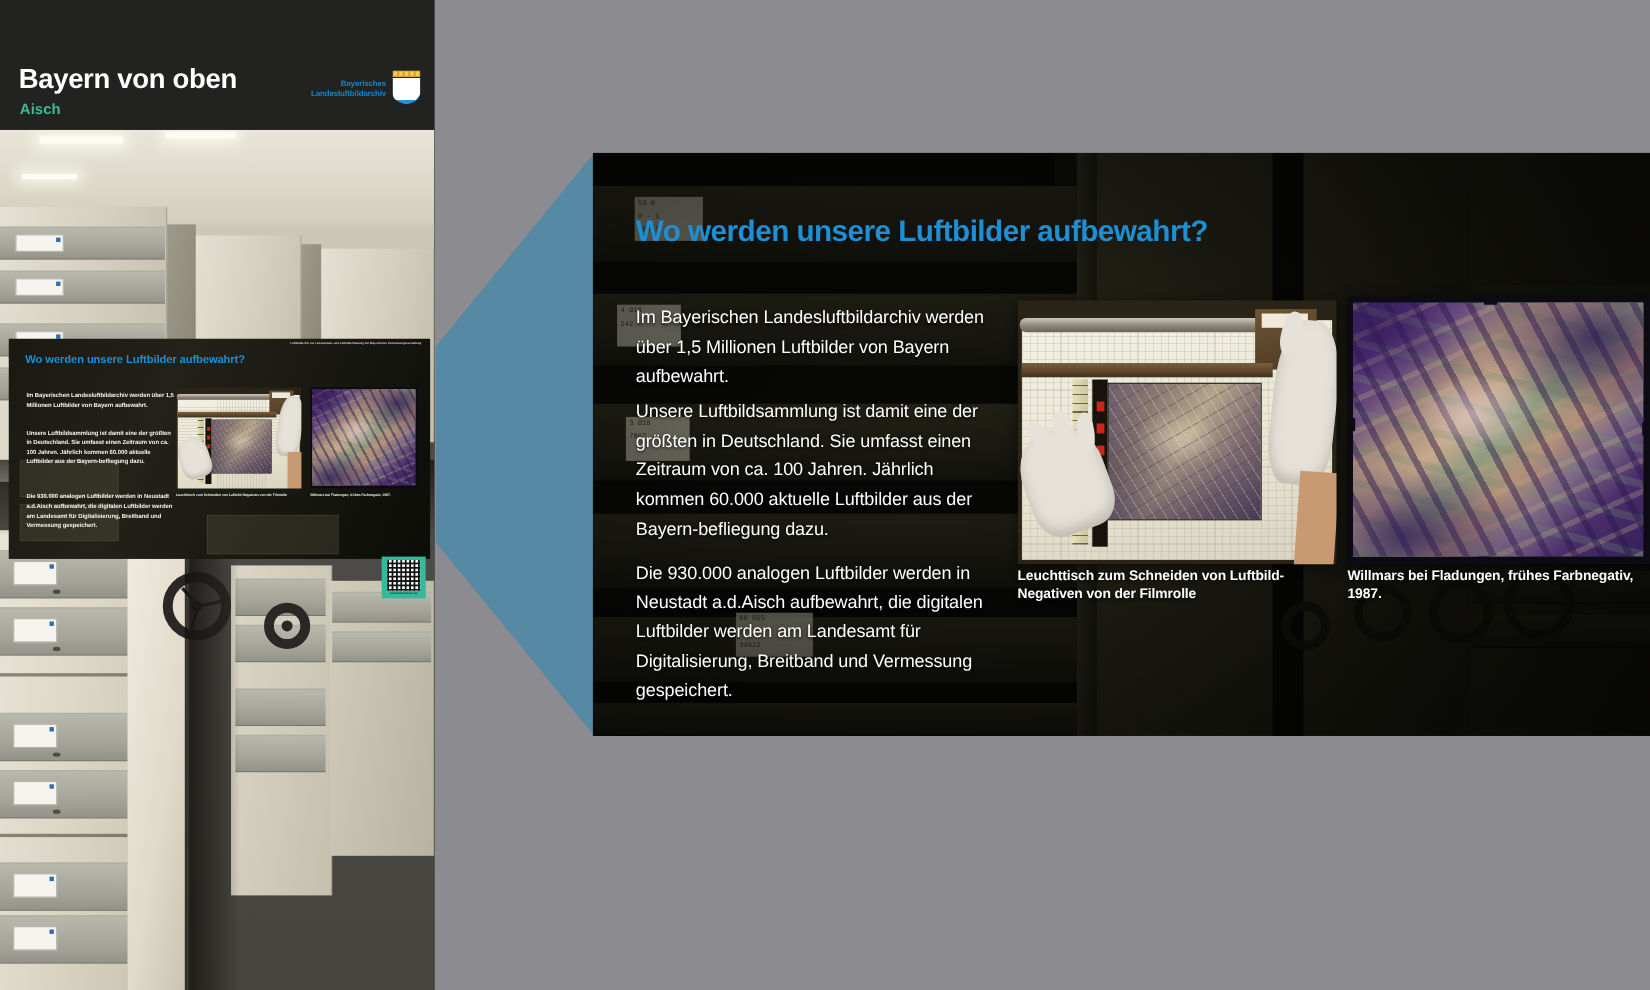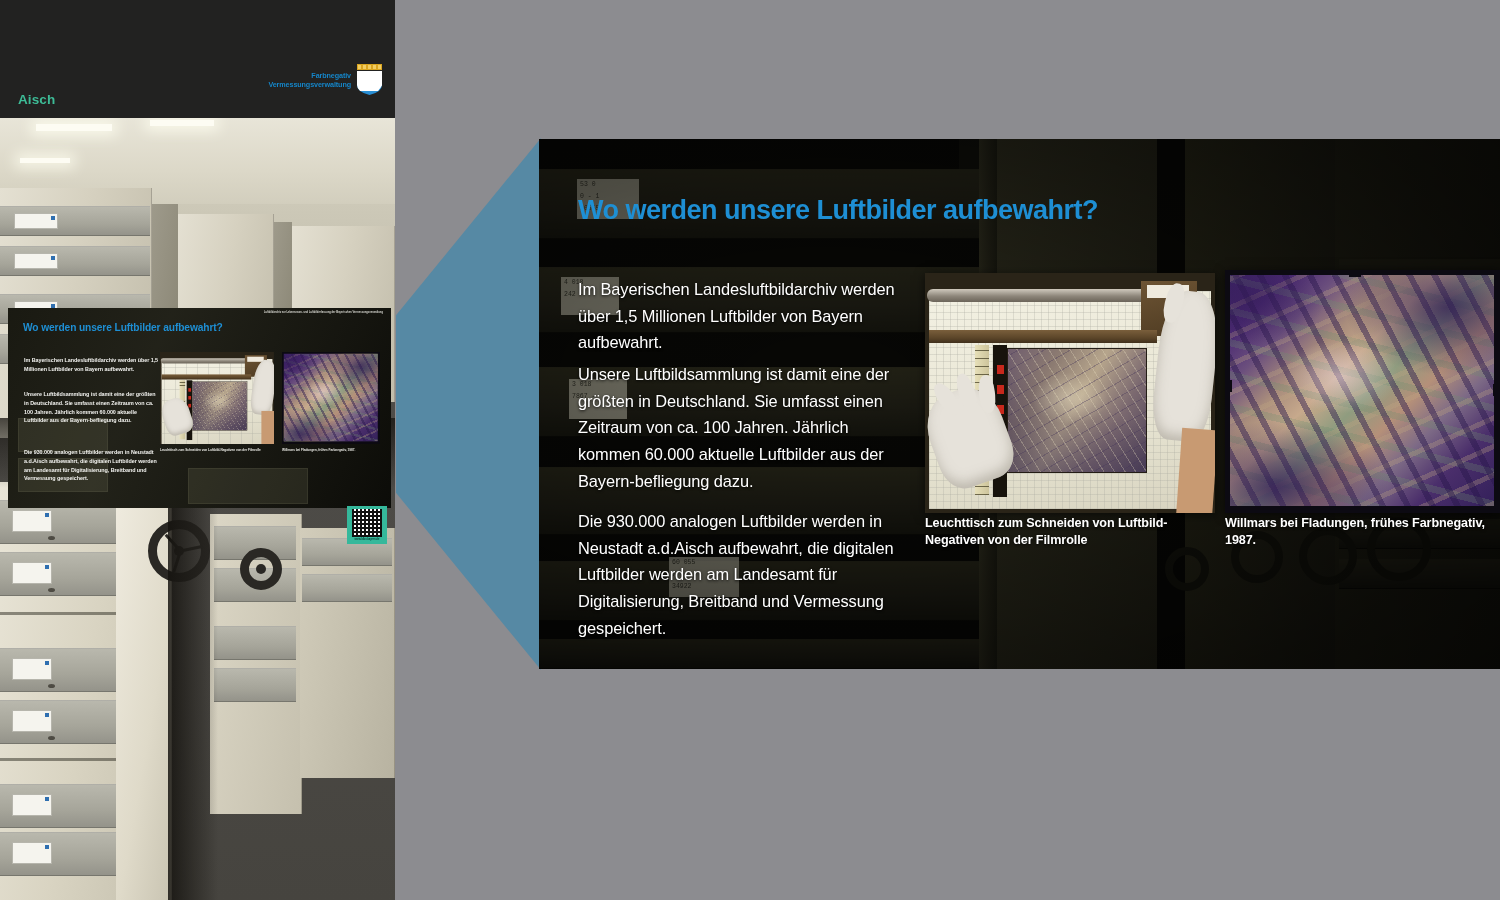"Bayern von oben" div { html: none -> <div>Bayern von oben</div> }
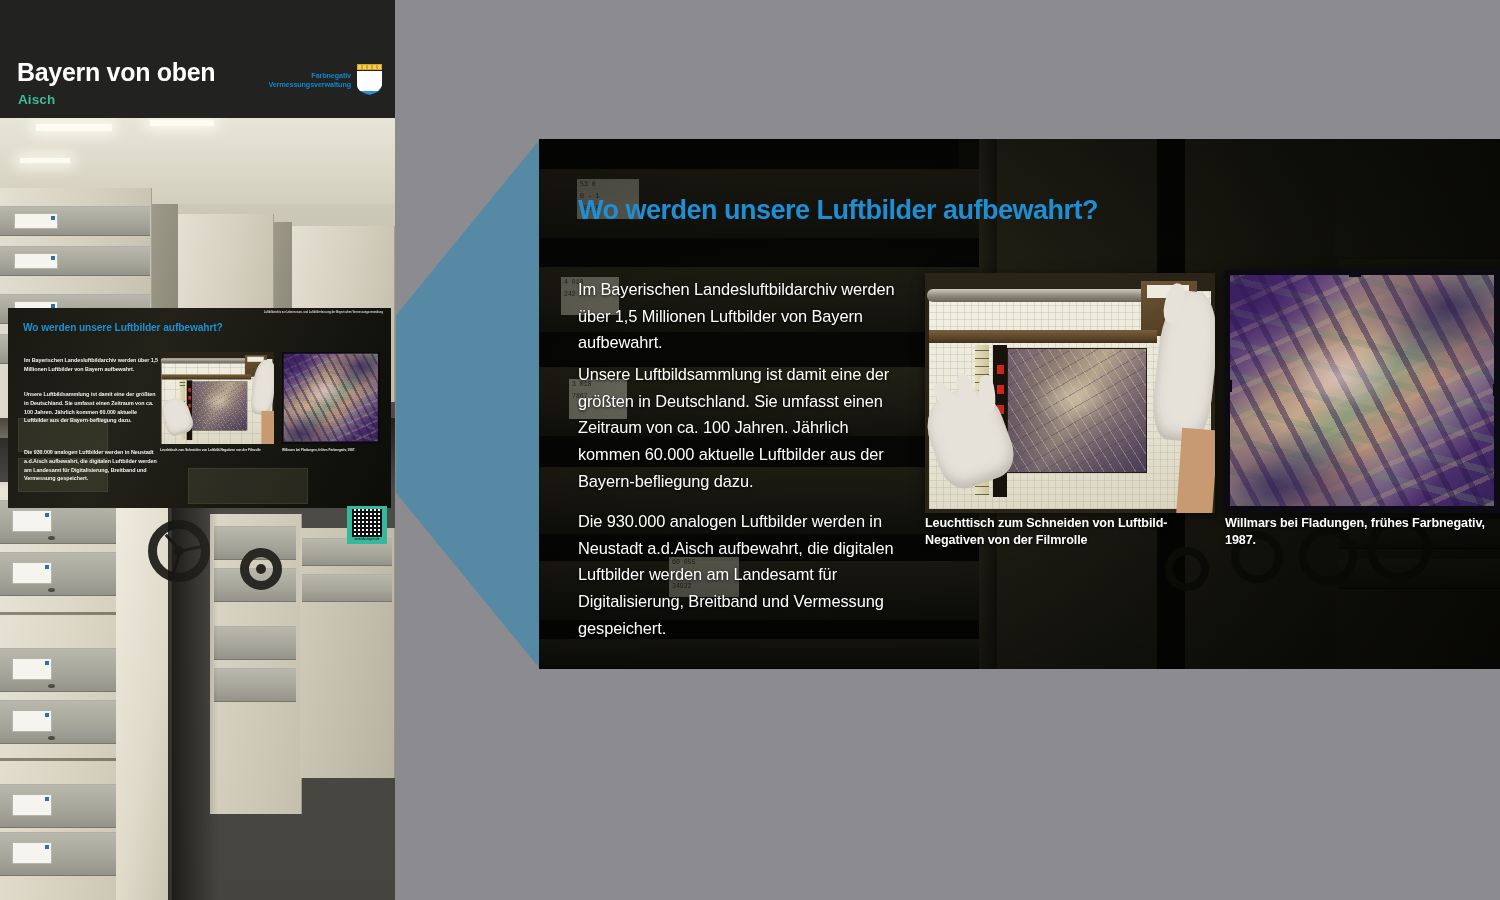"Farbnegativ" div { text: Farbnegativ -> Bayerisches }
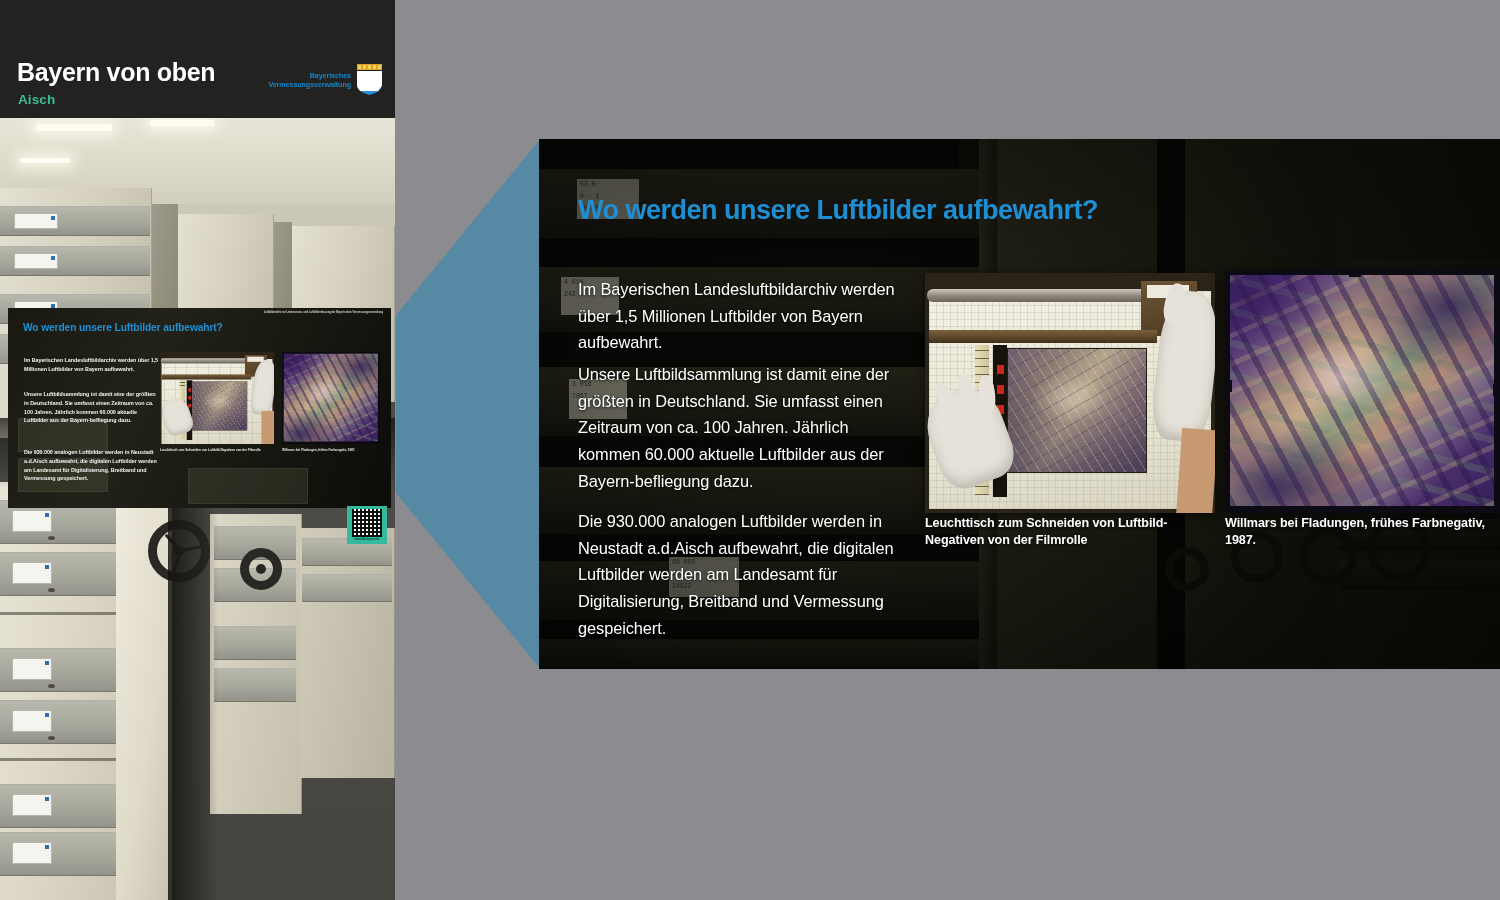"Vermessungsverwaltung" div { text: Vermessungsverwaltung -> Landesluftbildarchiv }
